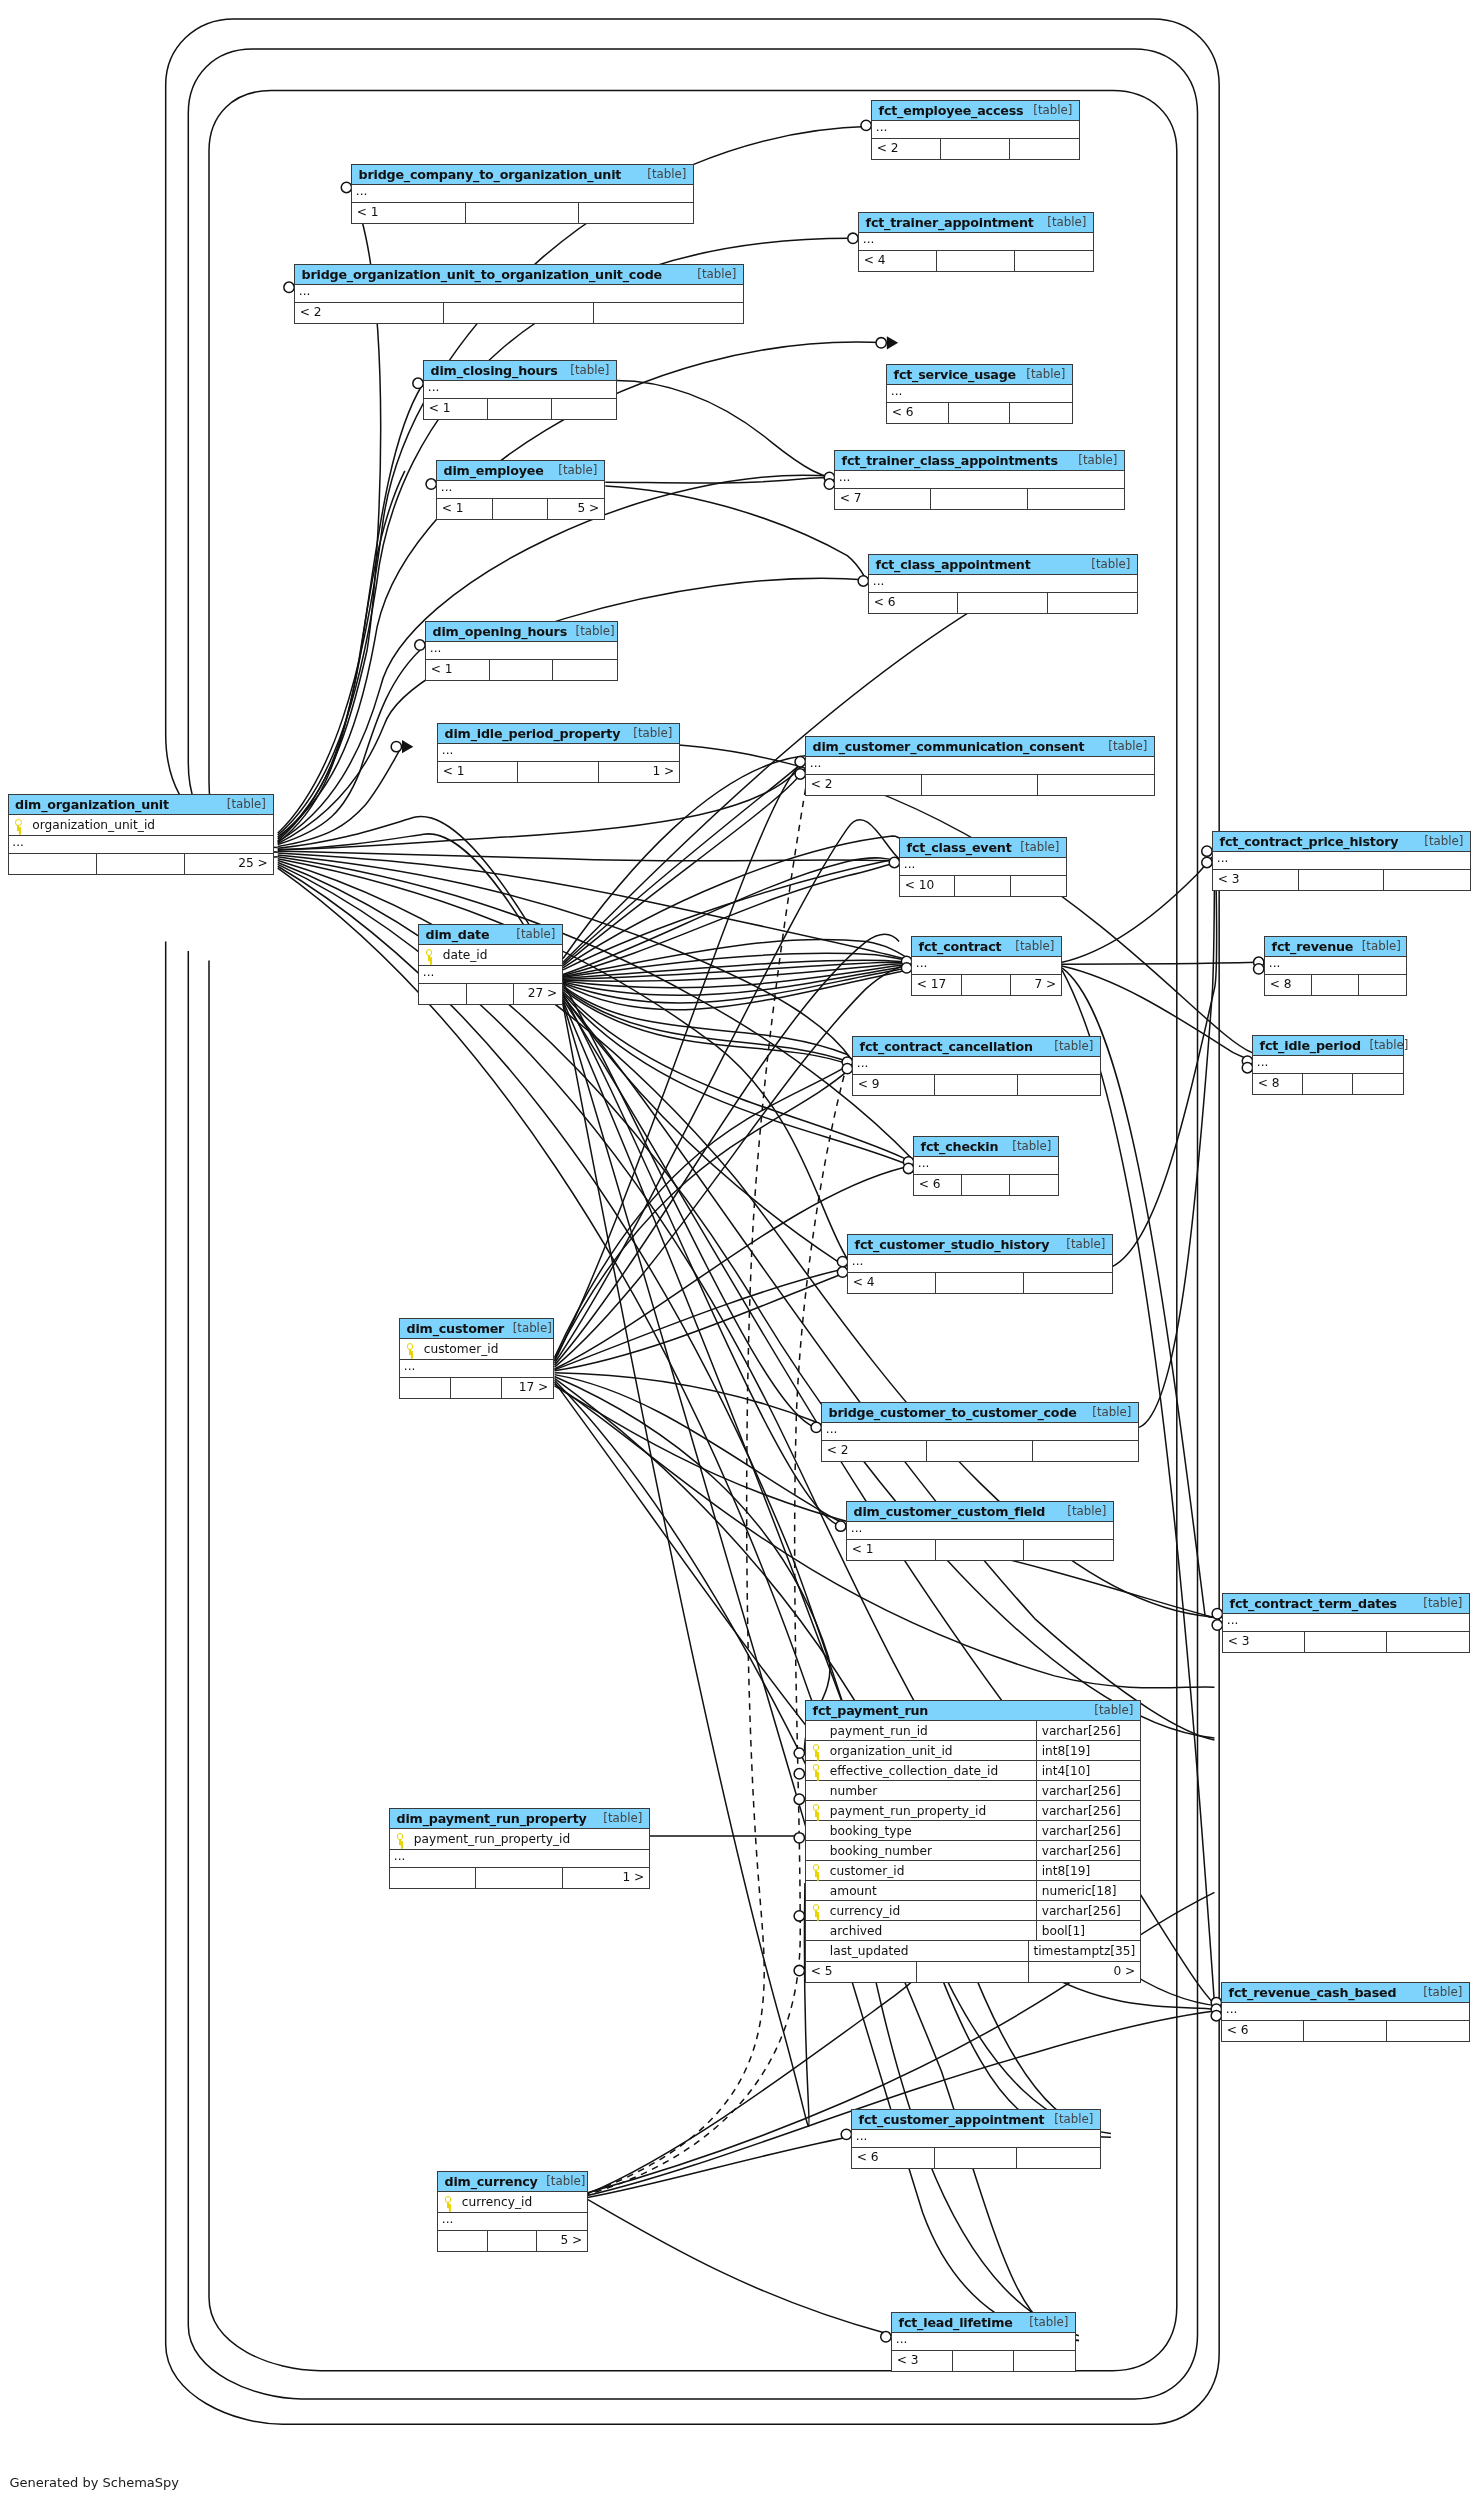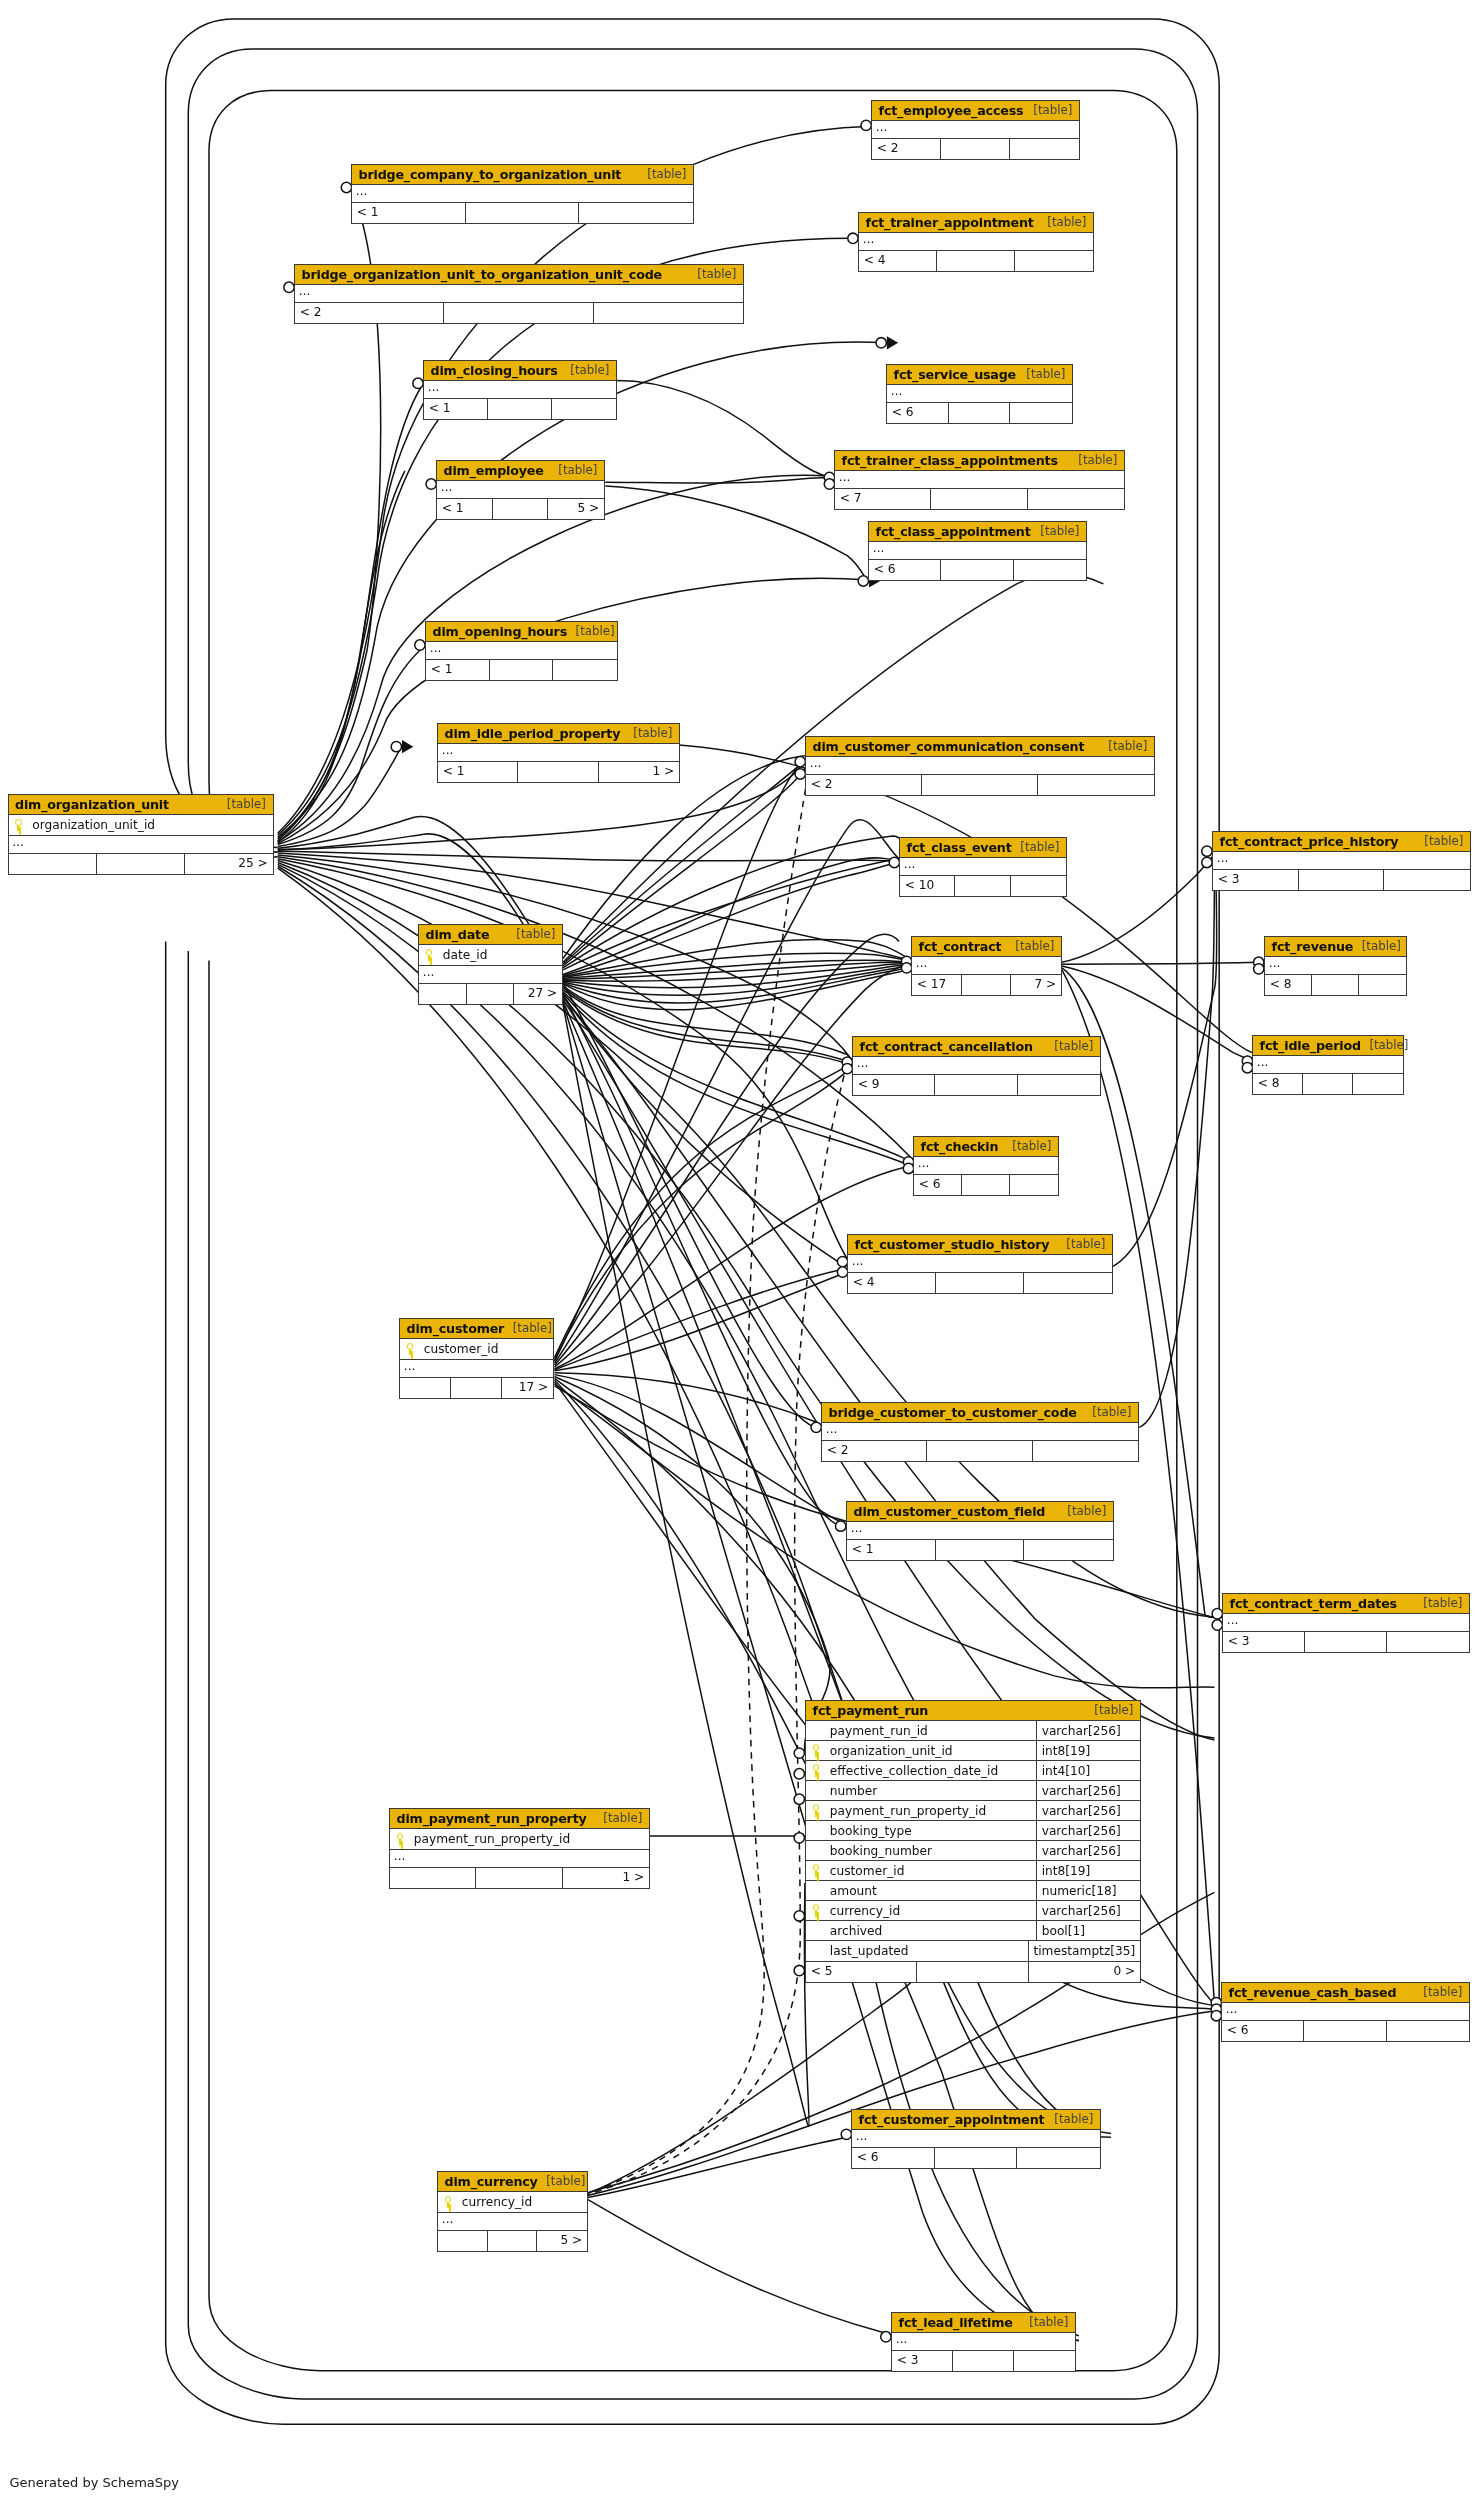"fct_employee_access" .tbl .hdr { background: #eab308 -> #7dd3fc }
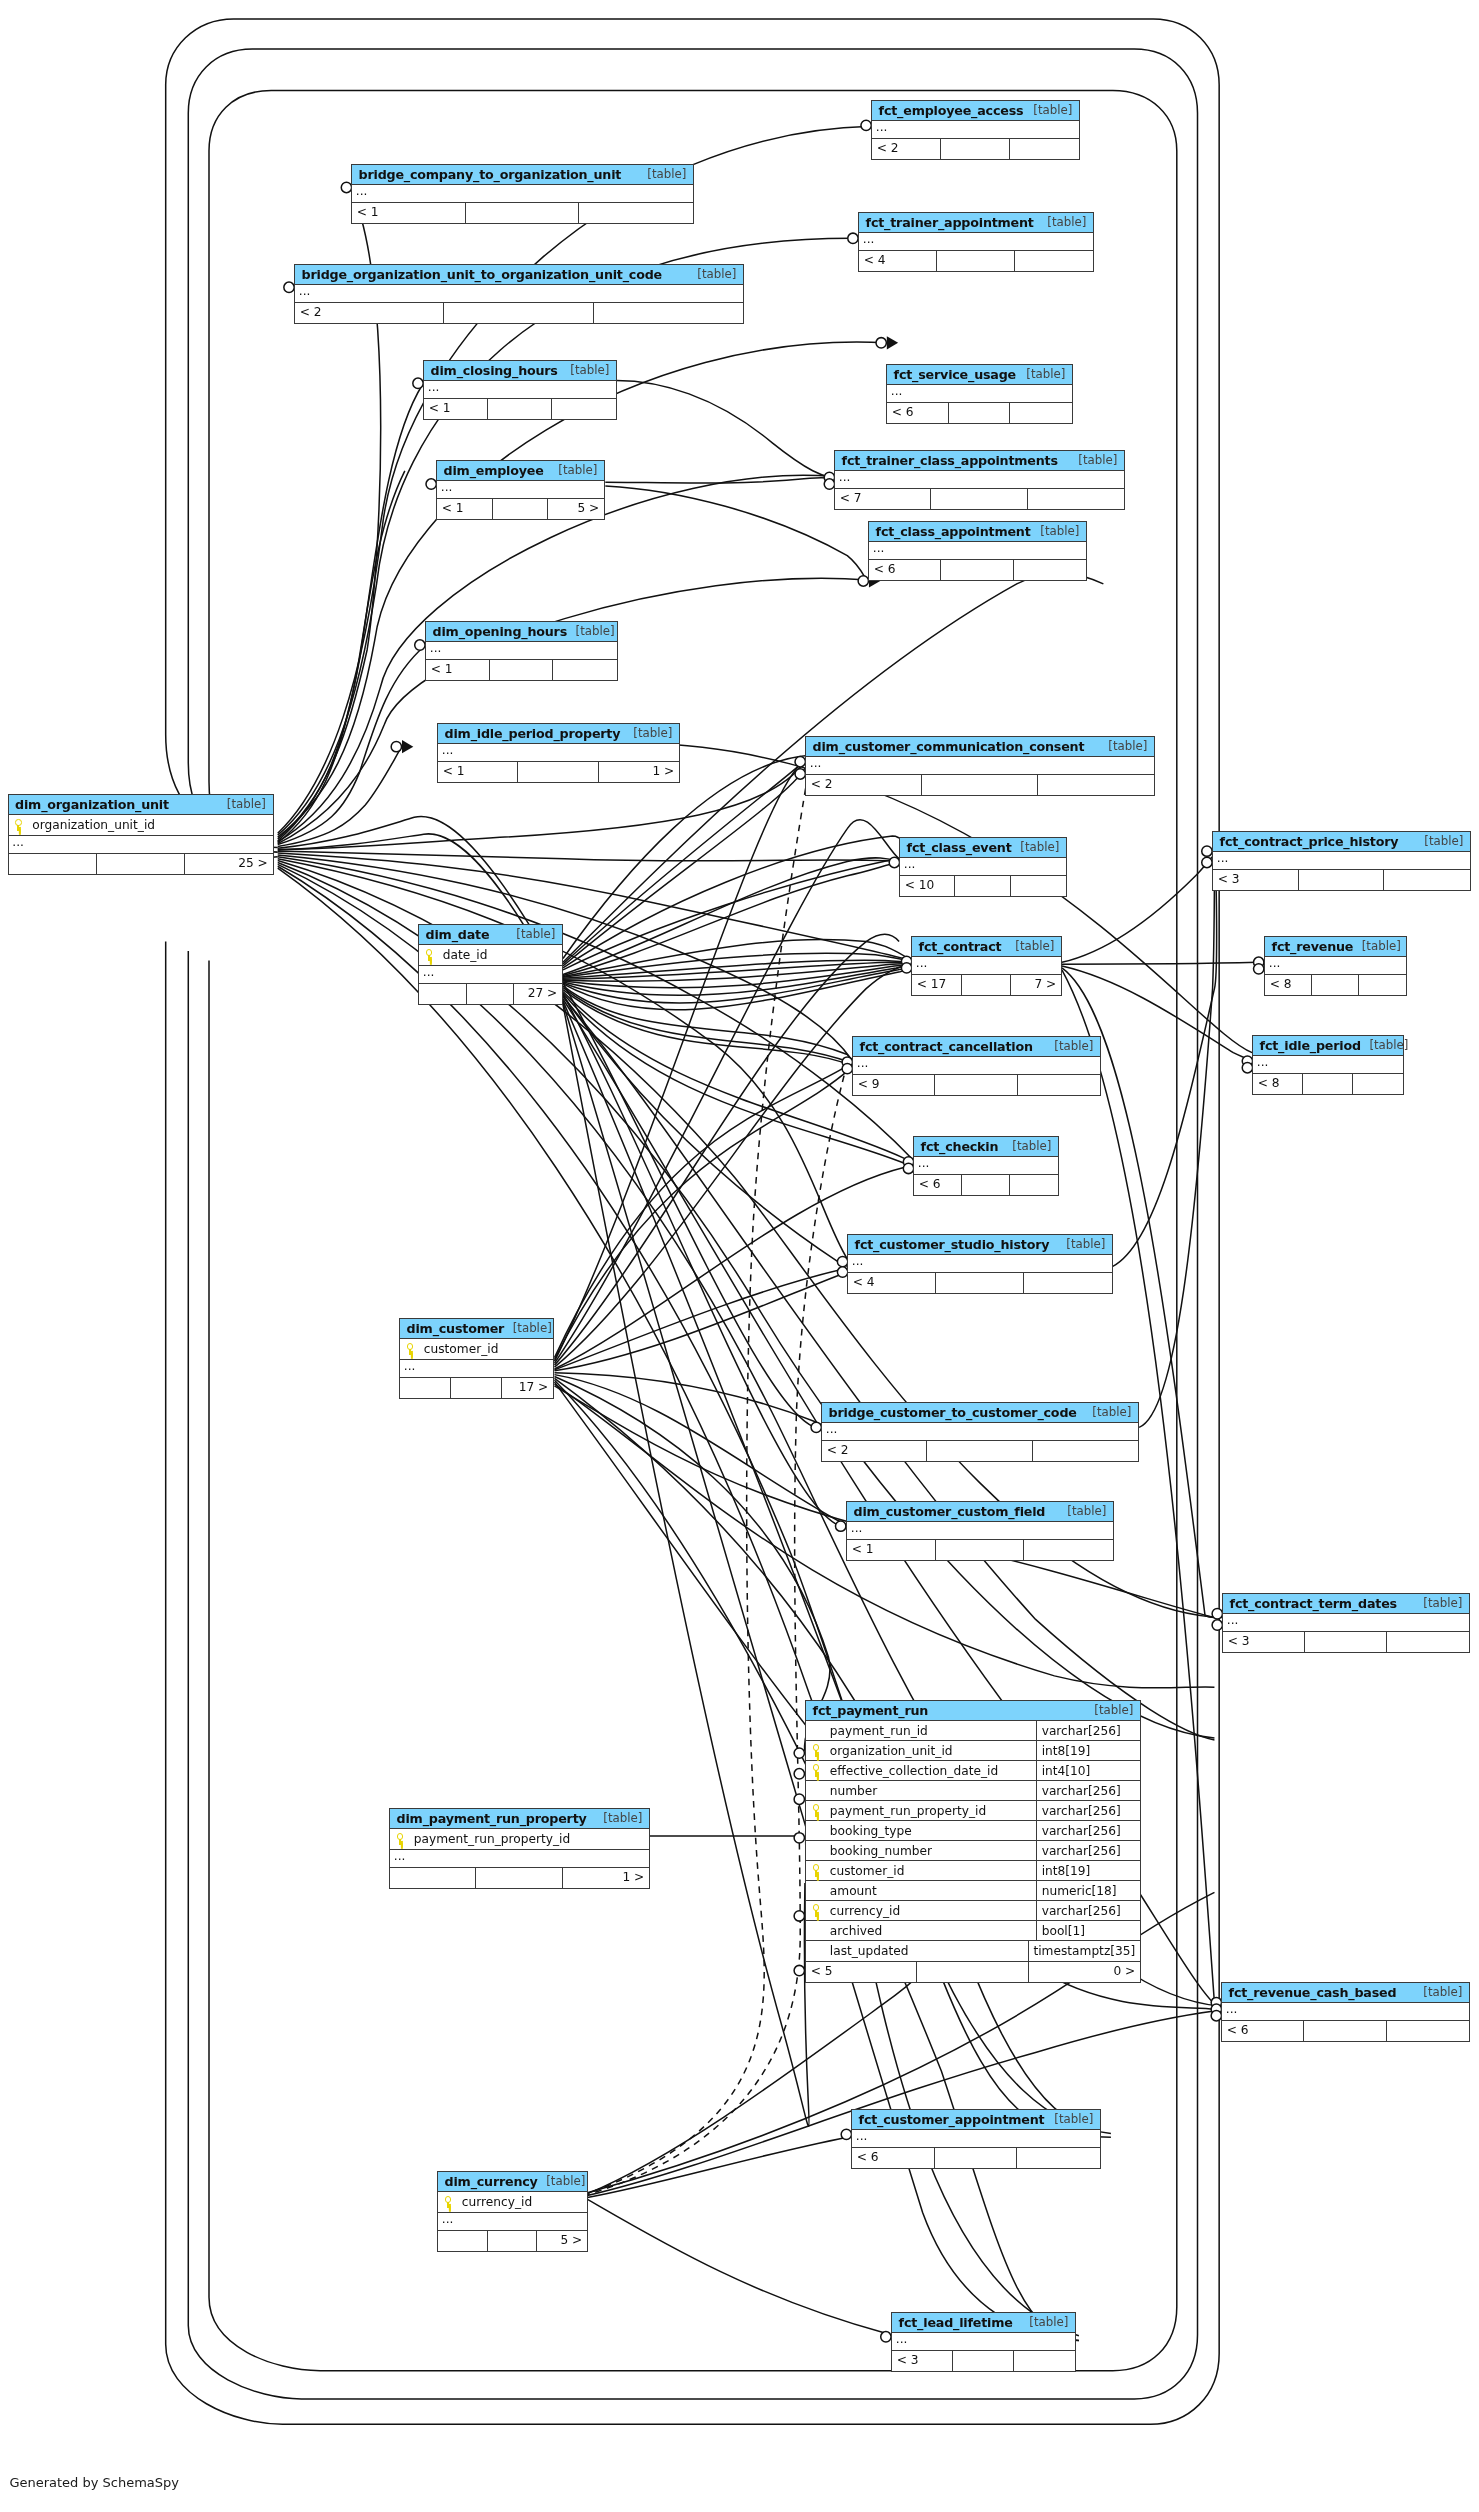"fct_class_appointment" div.tbl { top: 521px -> 554px; width: 219px -> 270px }
